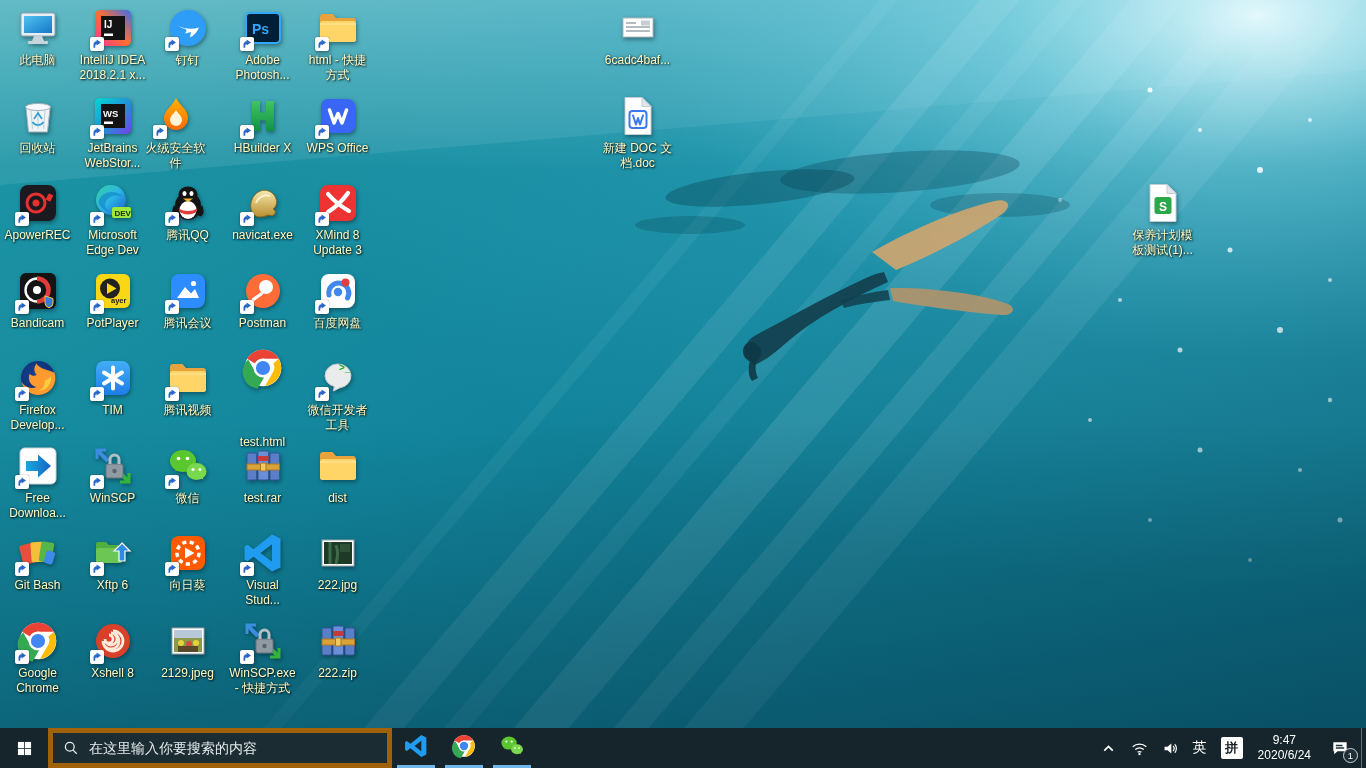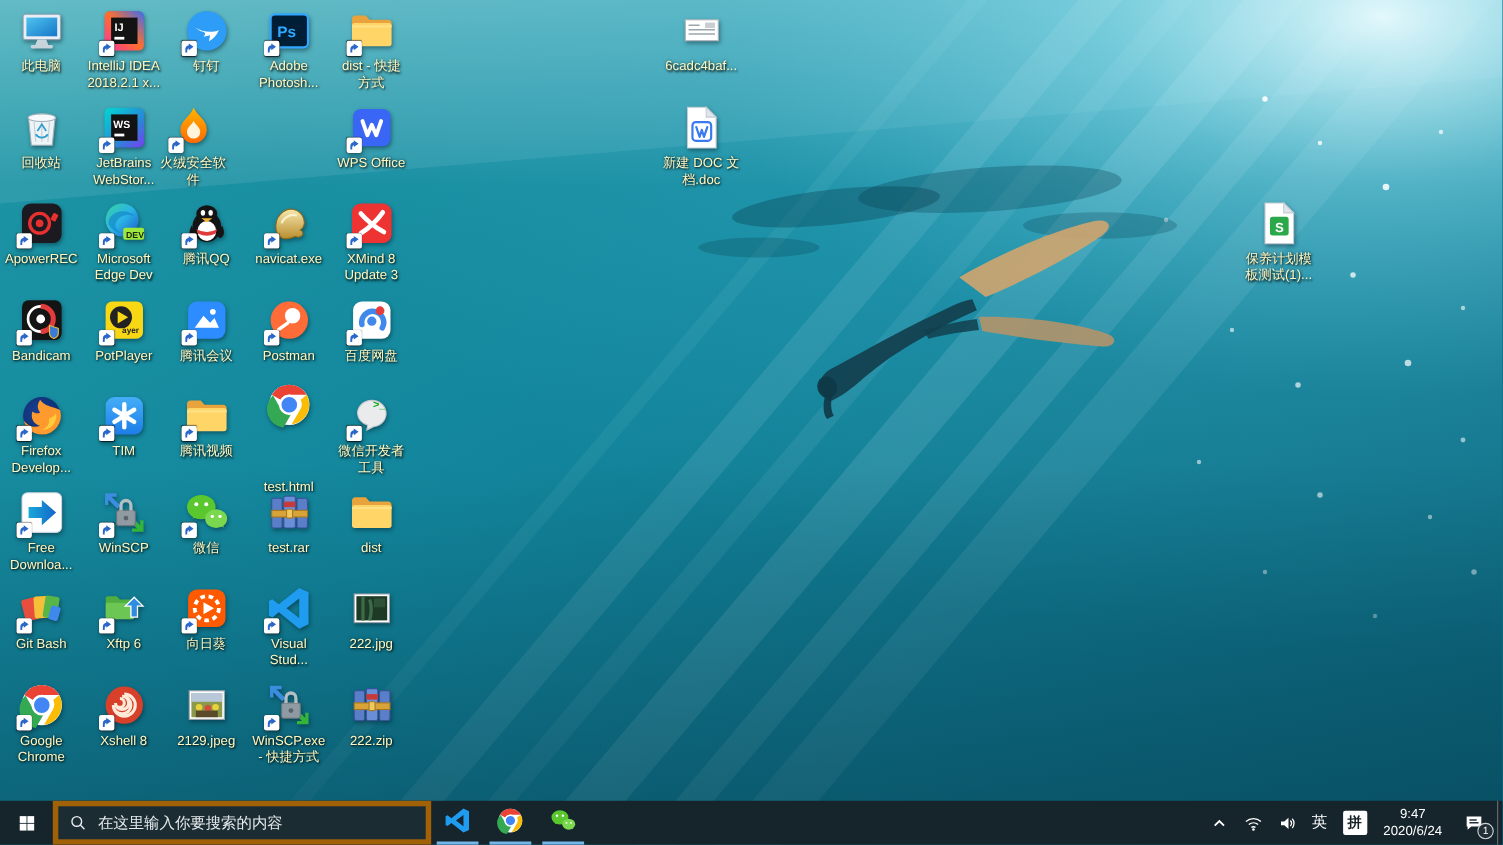"dist - 快捷" div.dlabel { text: dist -> html }
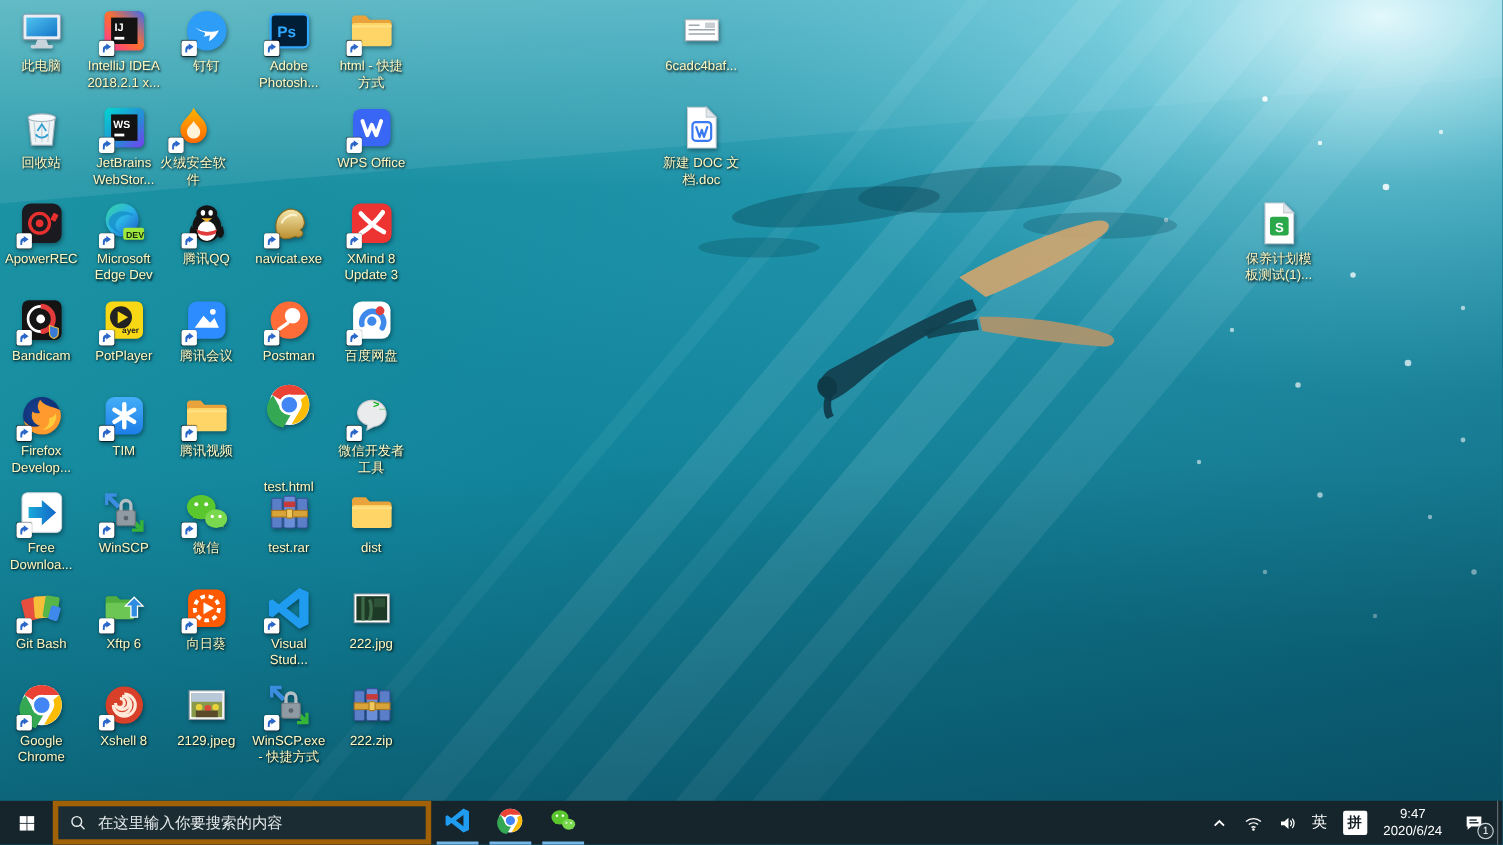"HBuilder X" div.dicon { html: none -> <div> <div> <svg> <defs> <linearGradient> <stop></stop> <stop></stop> </linearGradient> </defs> <path></path> </svg> <span> <svg> <path></path> </svg> </span> </div> <div>HBuilder X</div> </div> }
